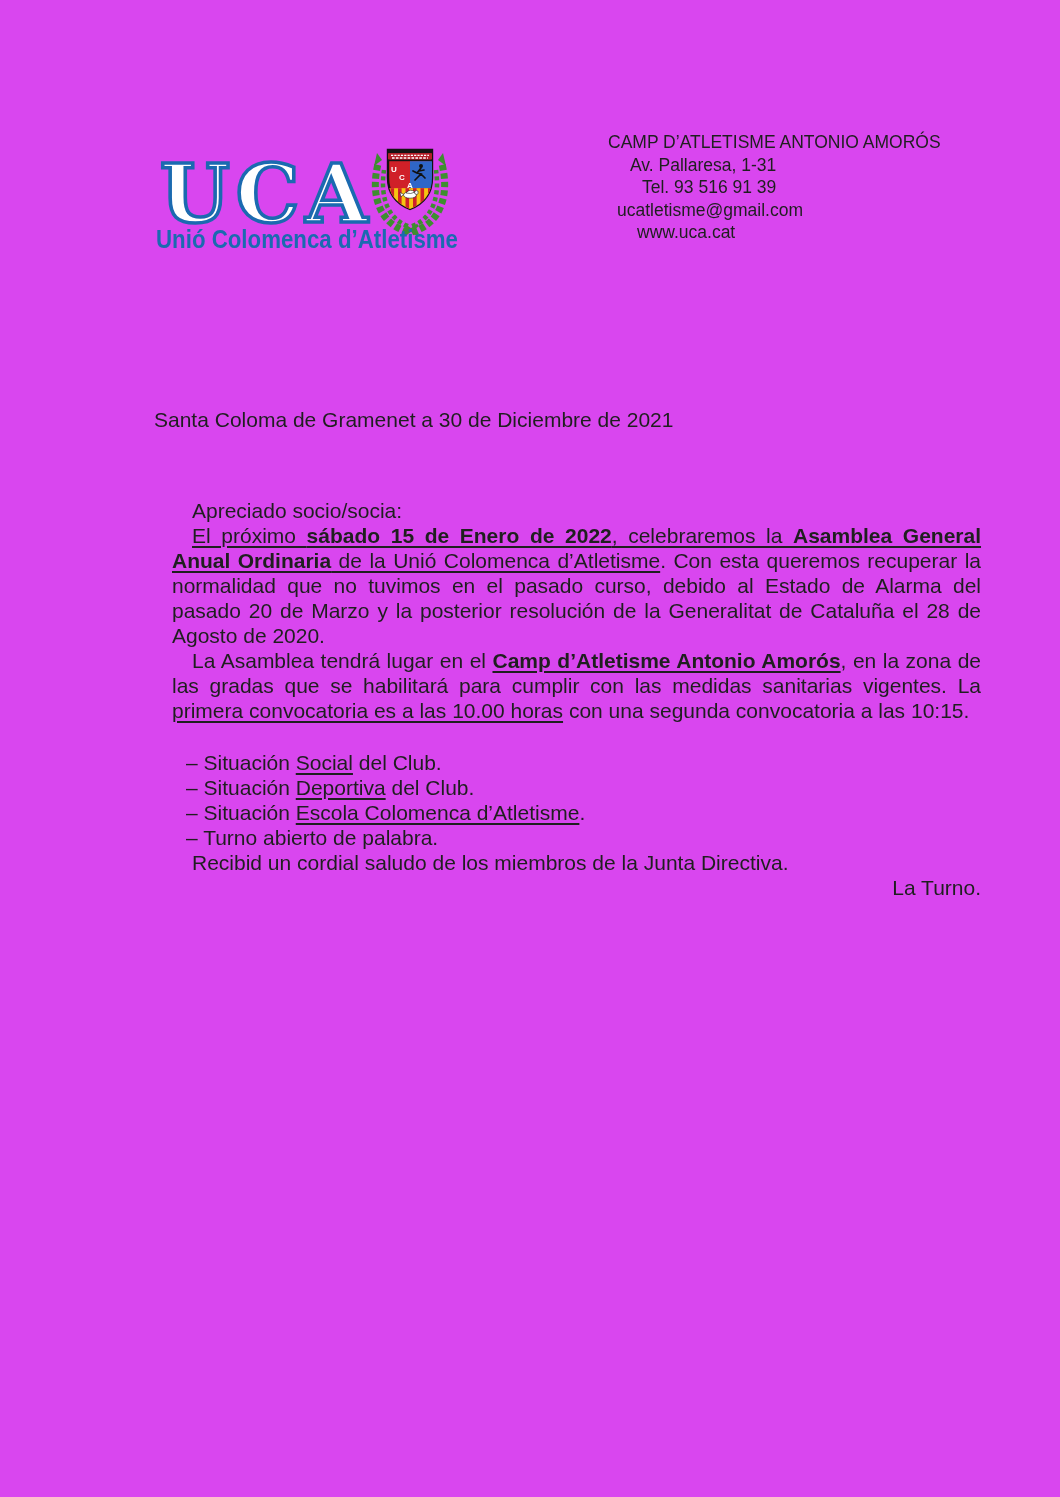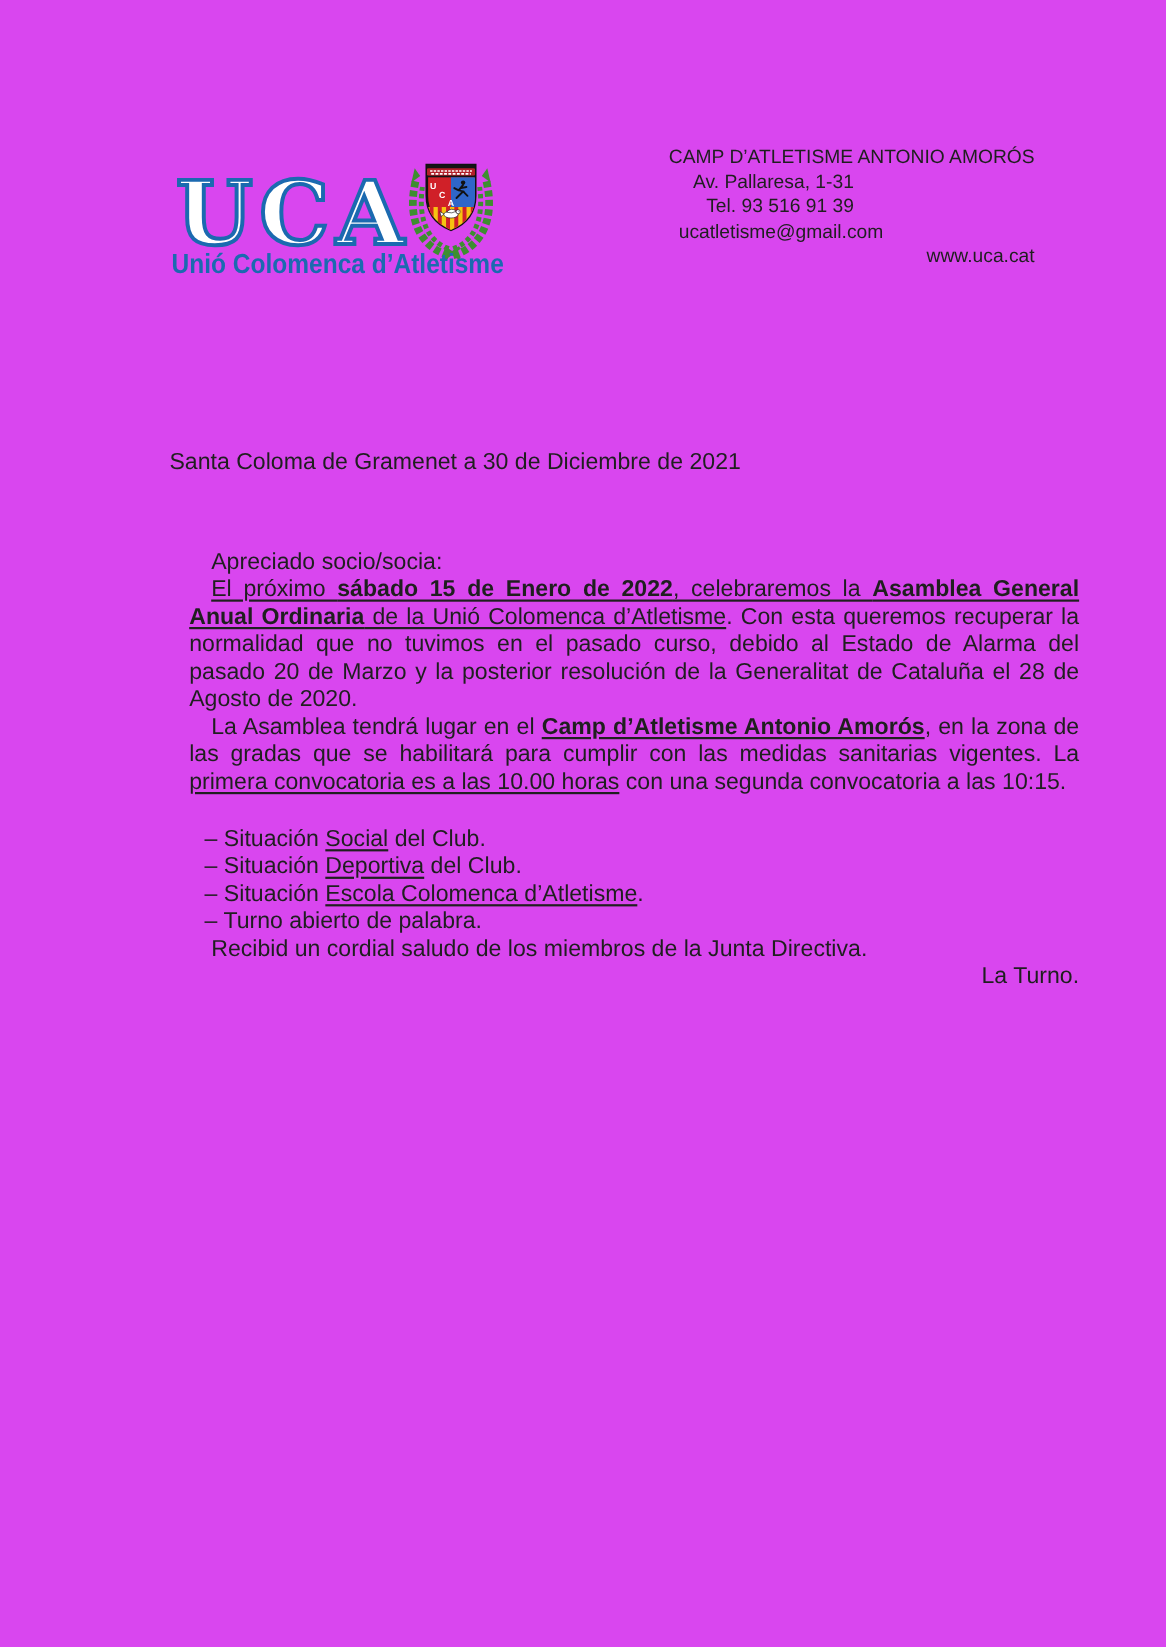"www.uca.cat" .contact .ind4 { text-align: right -> none }
